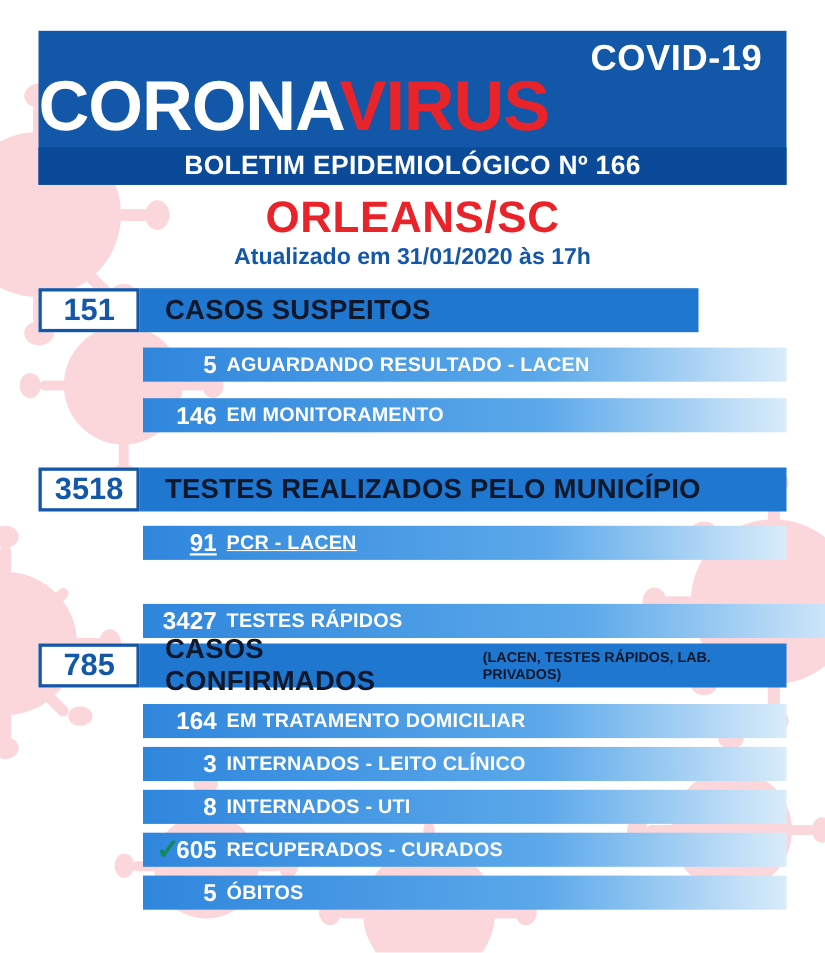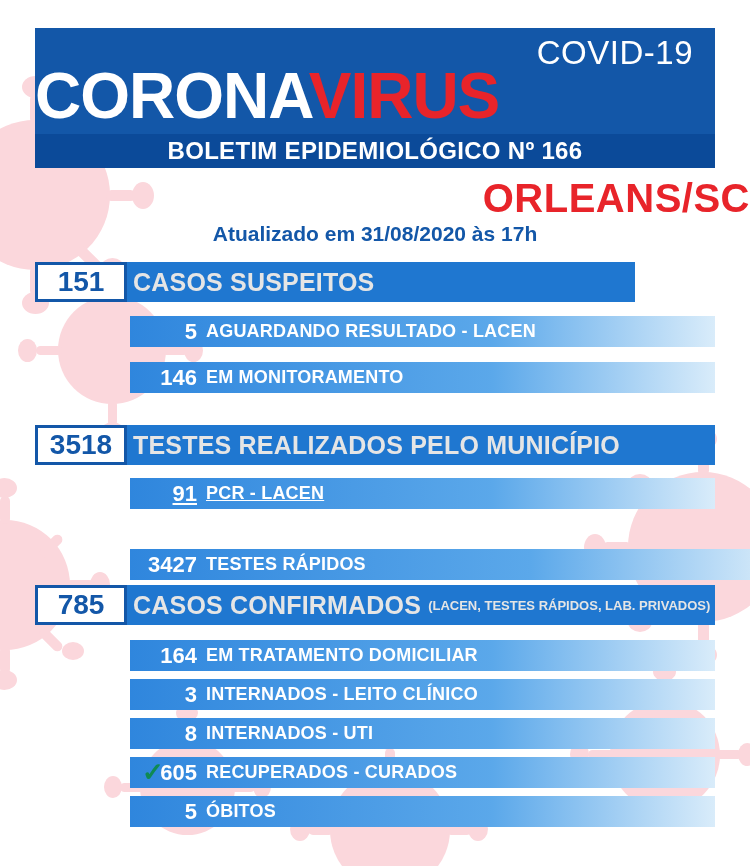"COVID-19" .covid19 { font-weight: normal -> bold }
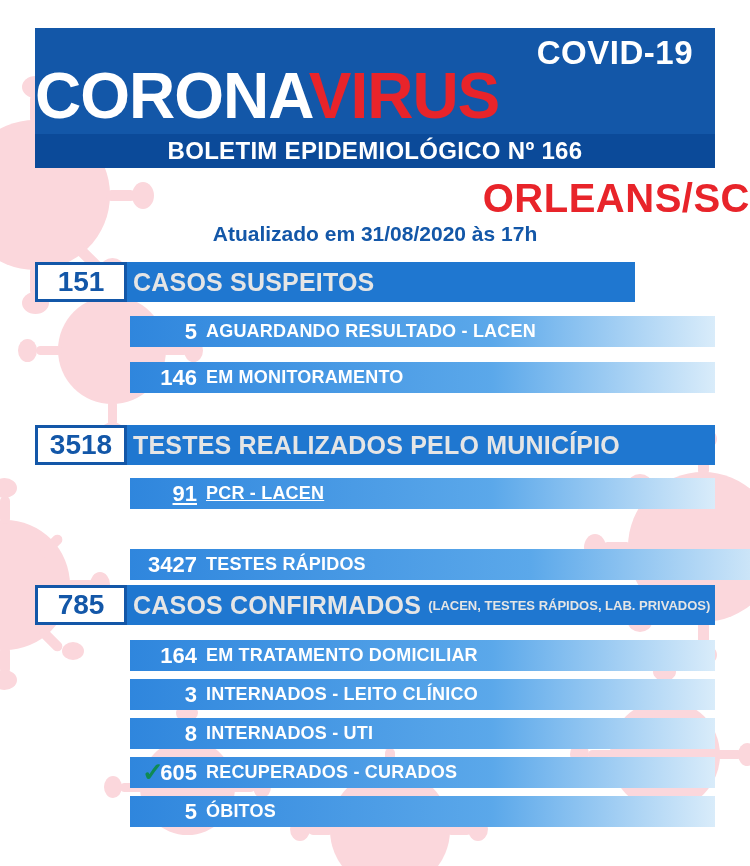"ORLEANS/SC" .city { text-align: right -> center }
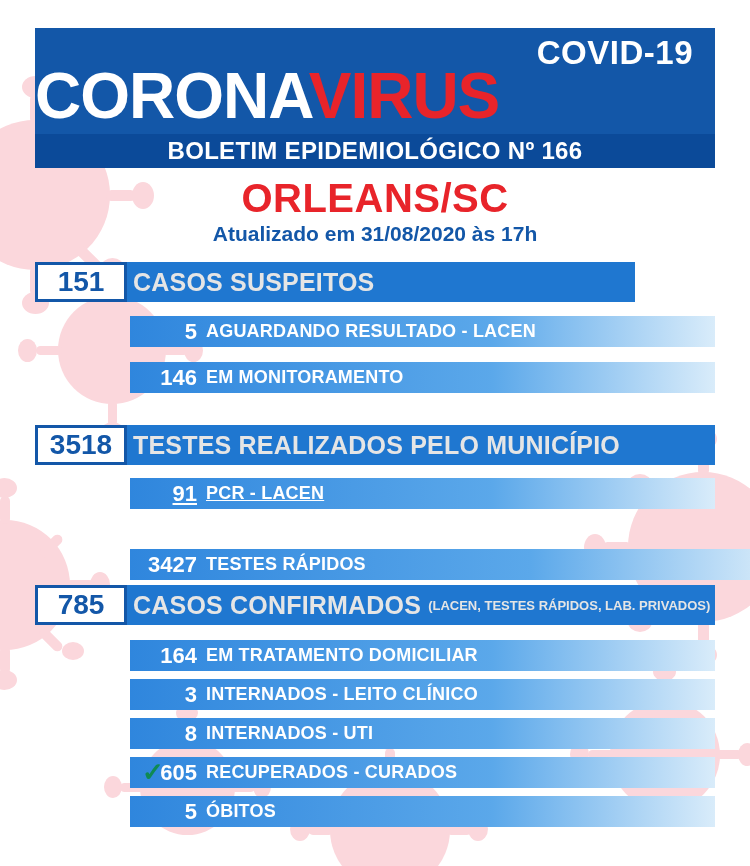"Atualizado em 31/08/2020 às 17h" div.updated { text: 31/08/2020 -> 31/01/2020 }
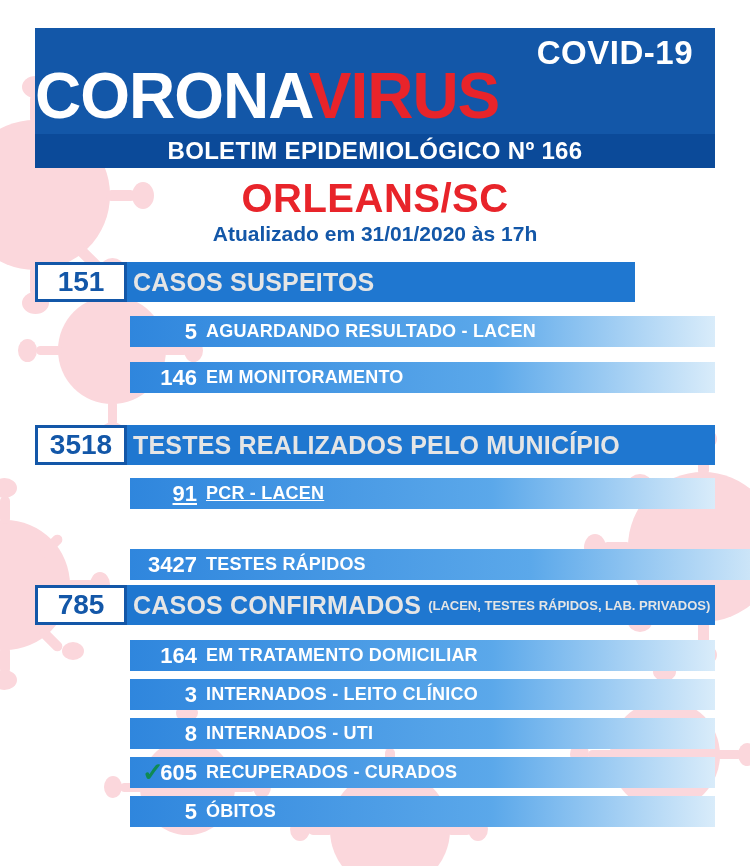"CASOS SUSPEITOS" .head-title { color: #e5e5e5 -> #0f172a; padding-left: 6px -> 23px }
